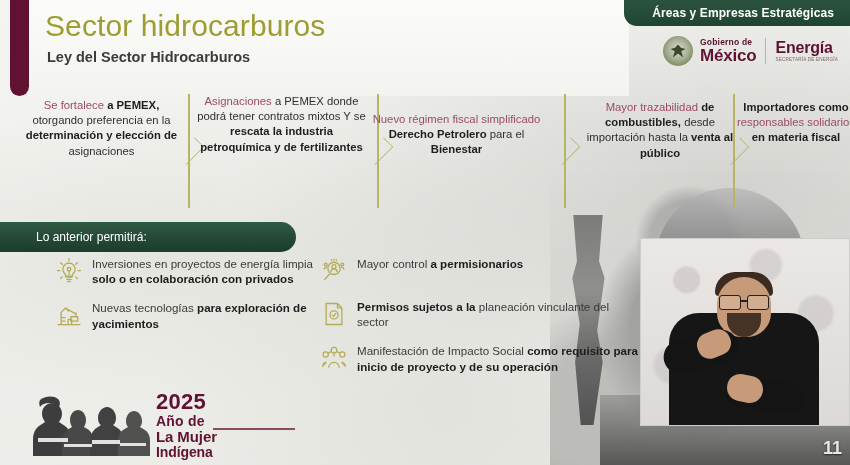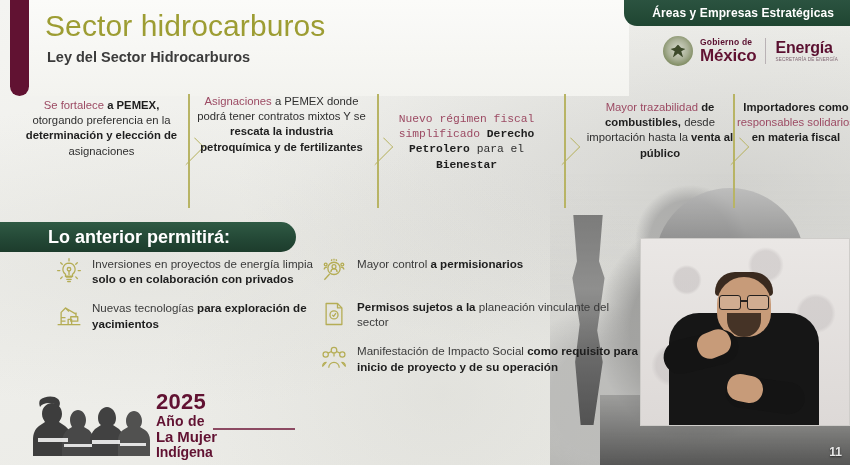"Nuevo régimen fiscal simplificado" .c2 { font-family: Liberation Mono, monospace -> none; left: 355px -> 345px }
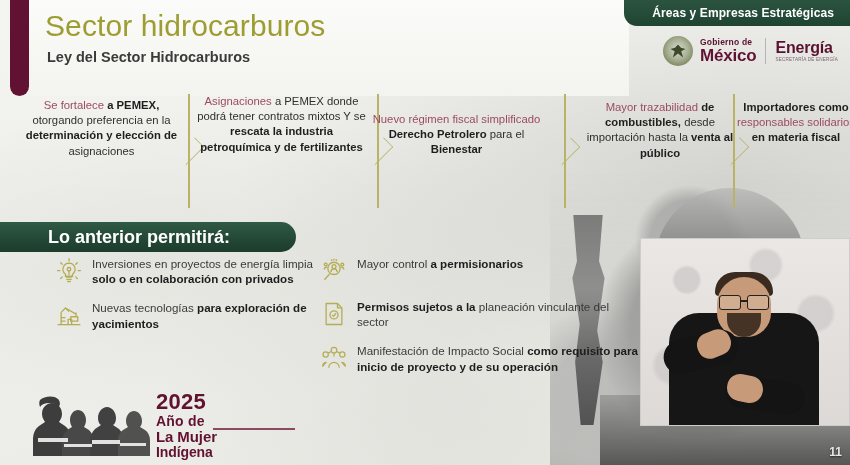"Lo anterior permitirá:" .banner span { font-size: 18px -> 12px; font-weight: 700 -> 400; margin-left: 48px -> 36px }
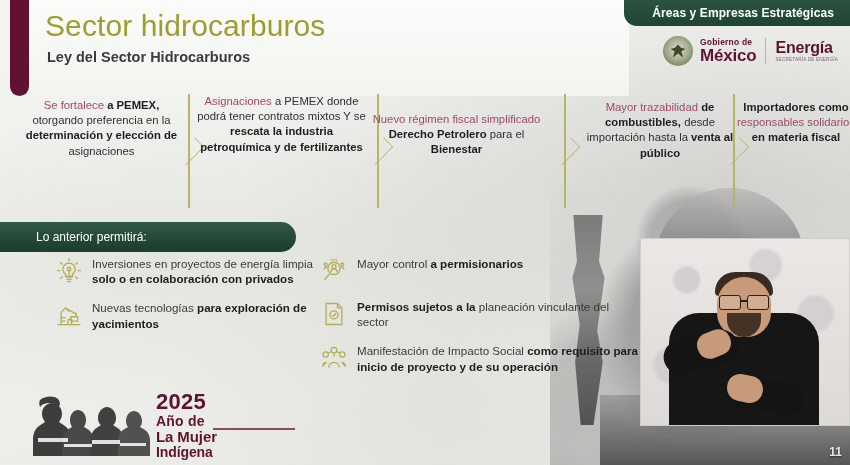"11" .pagenum { font-size: 12px -> 18px }
